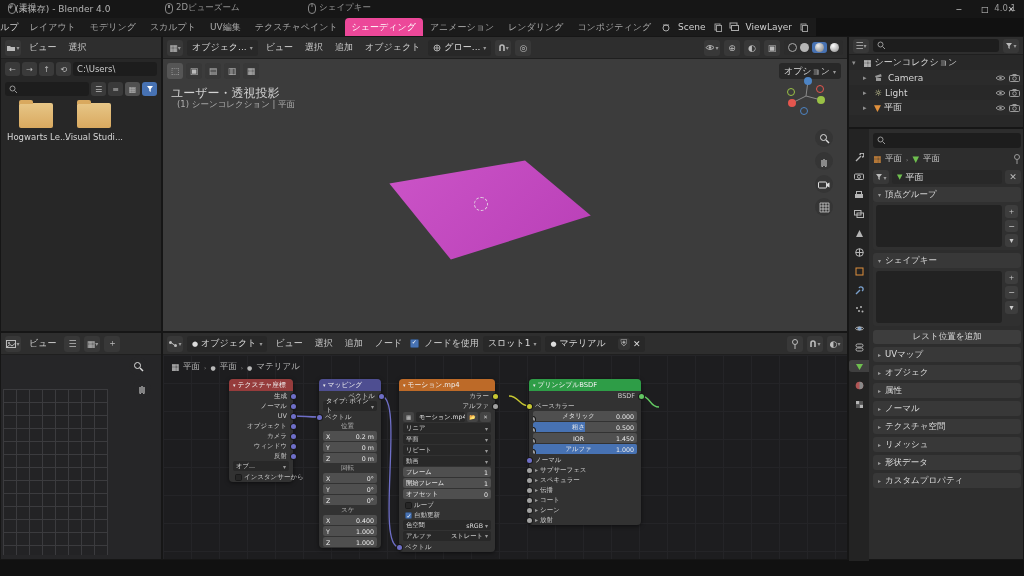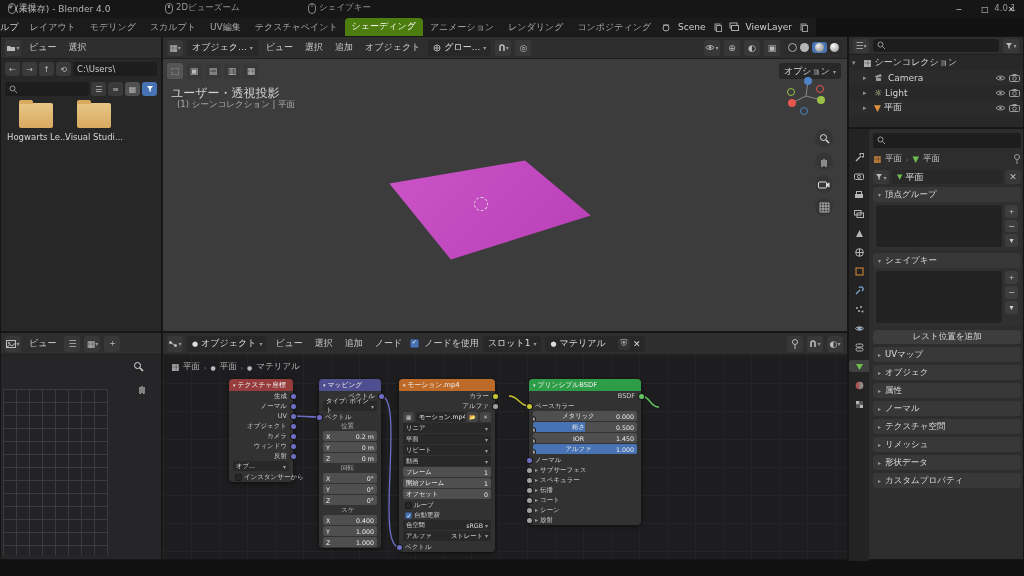"シェーディング" .tab.active { background: #4d7c0f -> #ec4899; font-family: Liberation Mono, monospace -> none }
